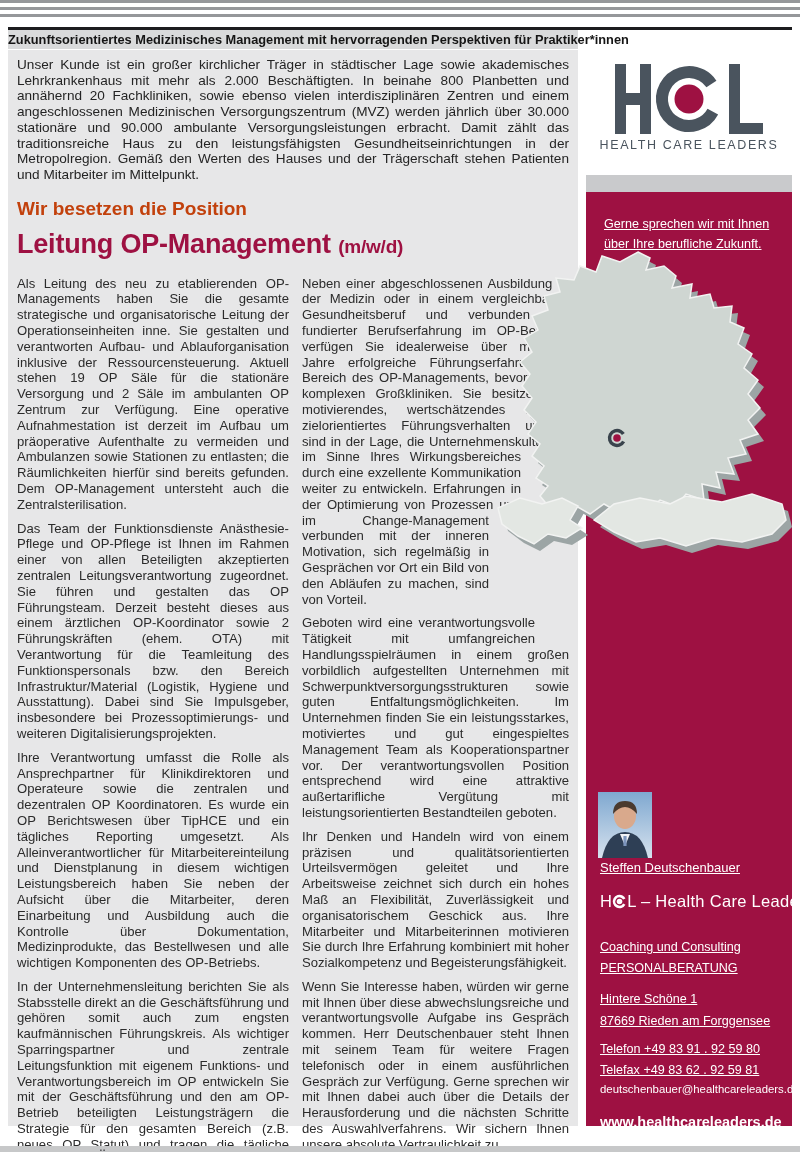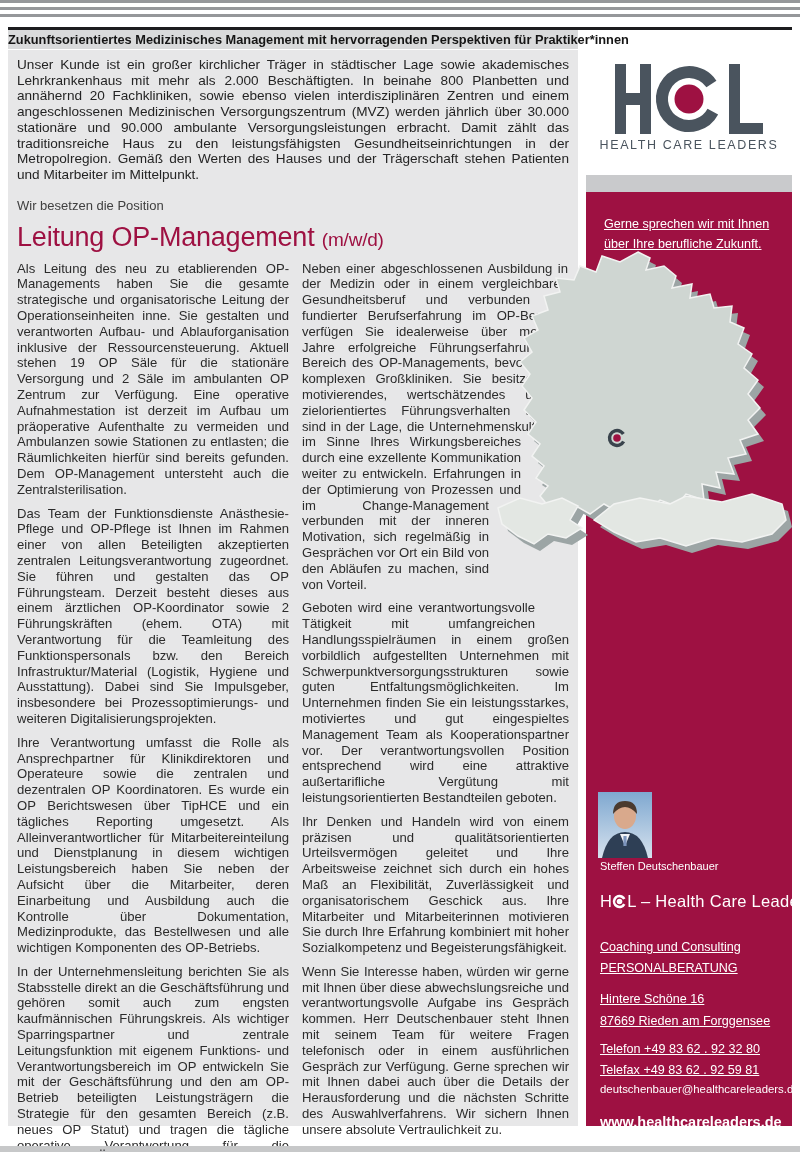"Wir besetzen die Position" .kicker { color: #404040 -> #c2410c; font-size: 13px -> 19px; font-weight: normal -> bold }
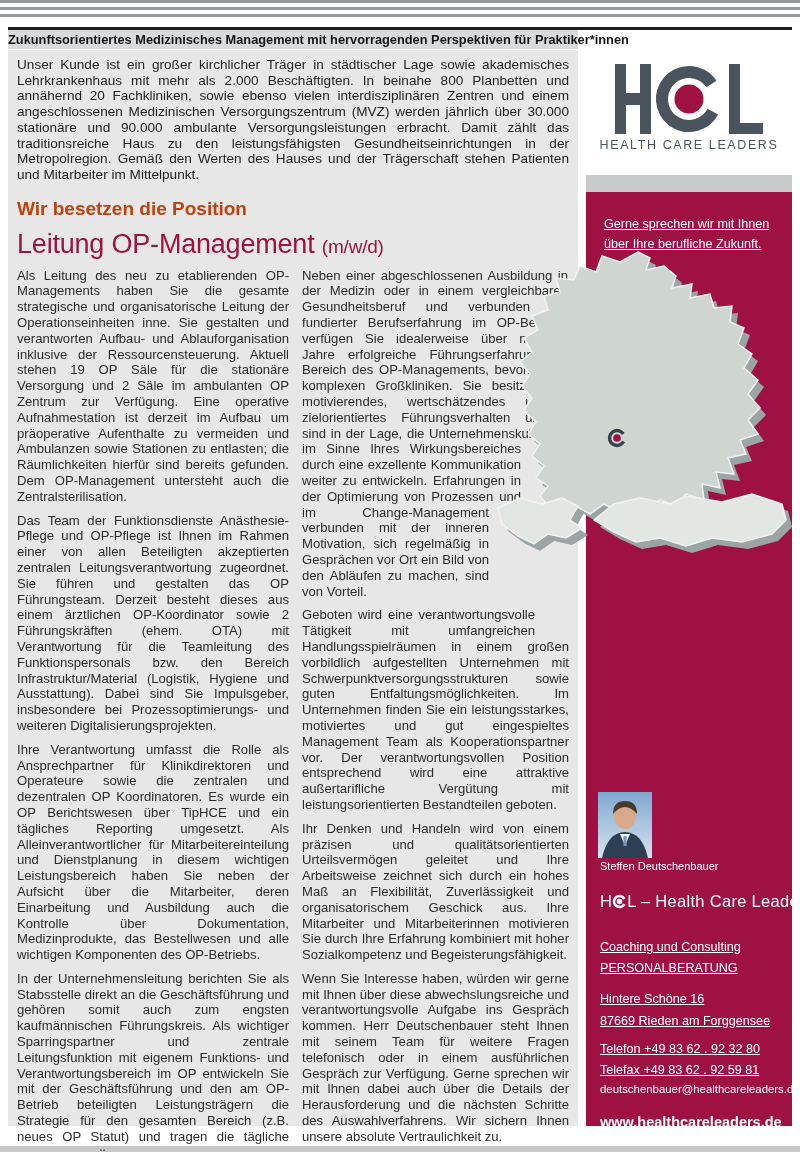"Leitung OP-Management (m/w/d)" .title { font-weight: normal -> bold; margin-bottom: 8px -> 16px }
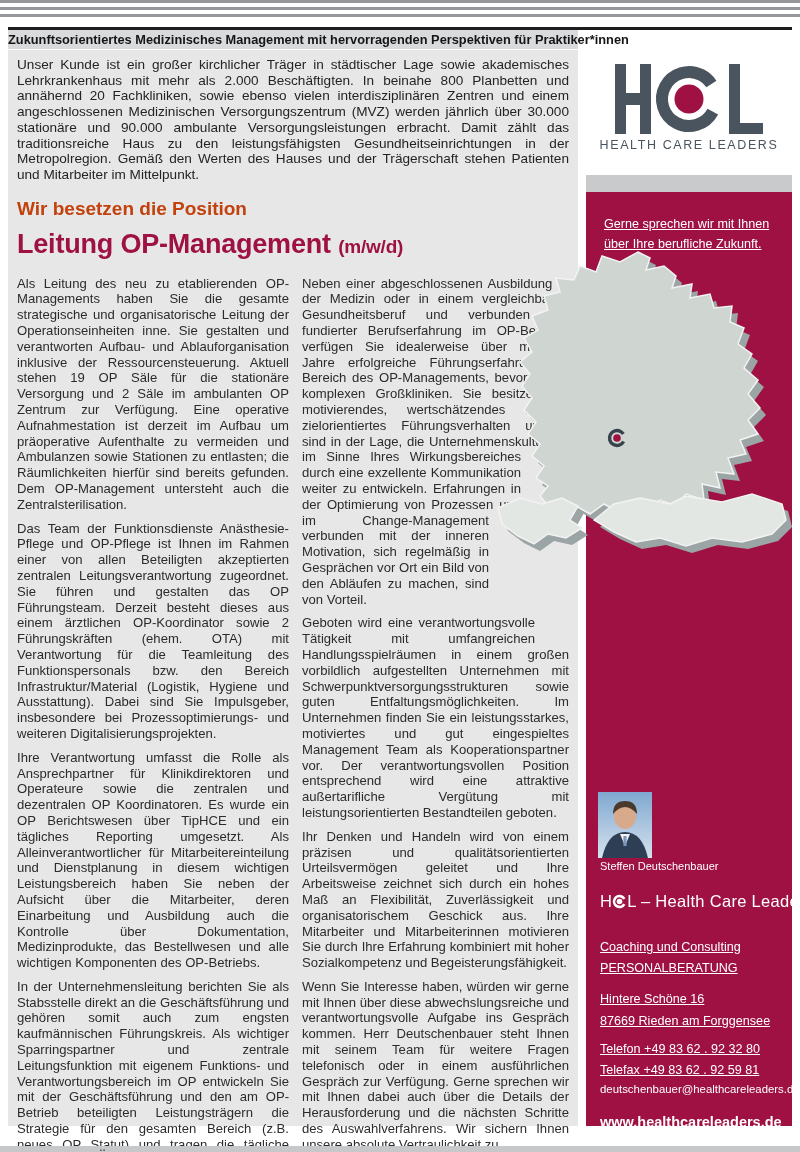"Steffen Deutschenbauer" .name { font-size: 11px -> 13px; text-decoration: none -> underline }
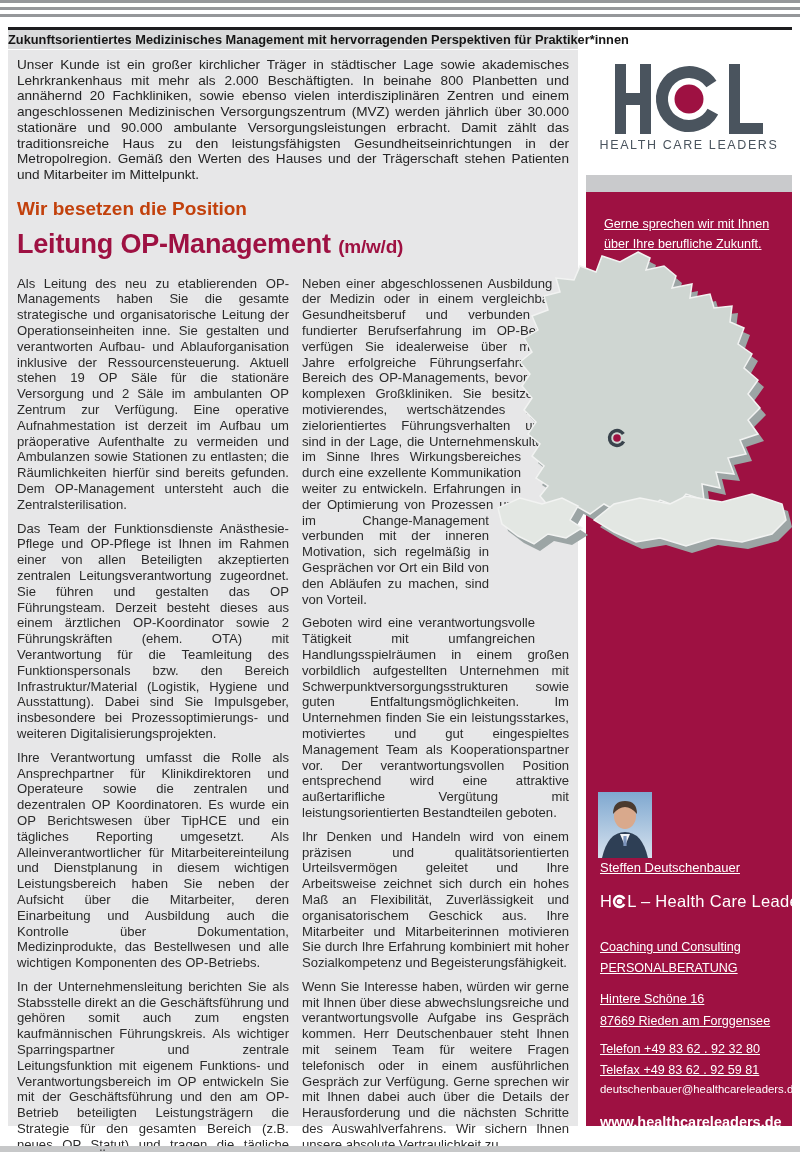"Hintere Schöne 16" div.sb { text: 16 -> 1 }
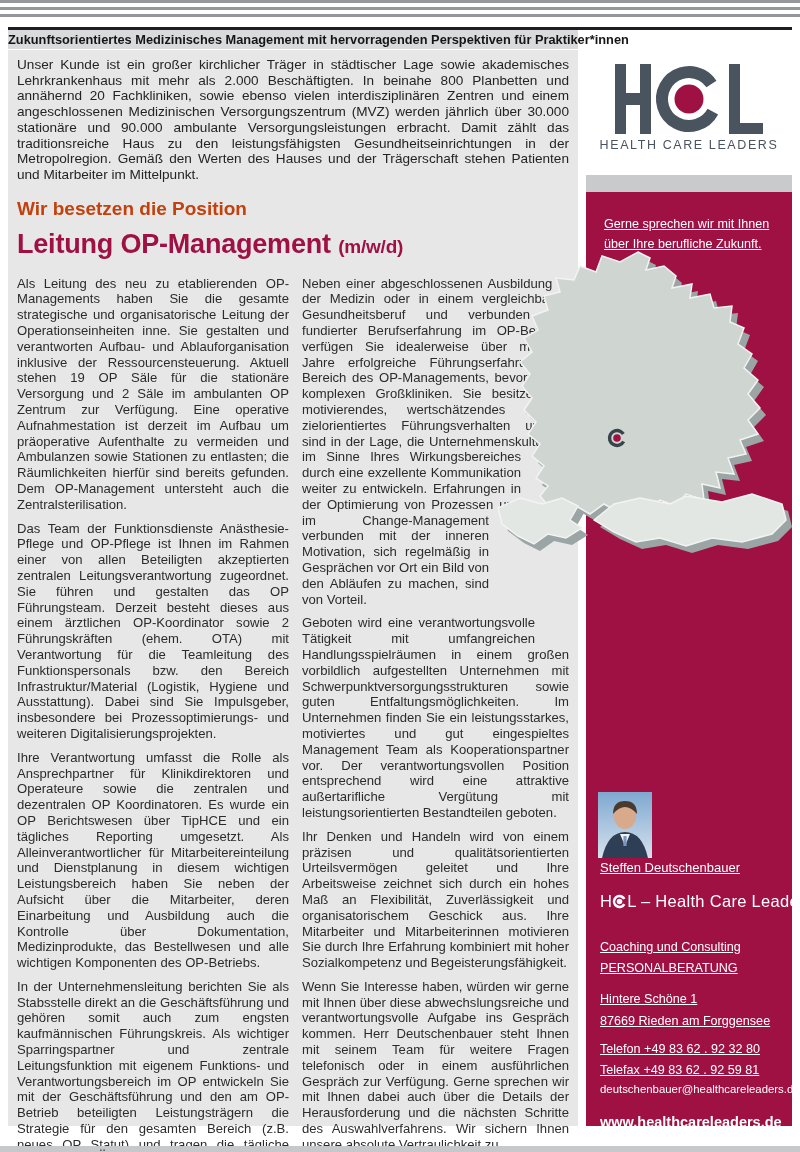"Telefon +49 83 62 ." div.sb { text: 62 . 92 32 -> 91 . 92 59 }
